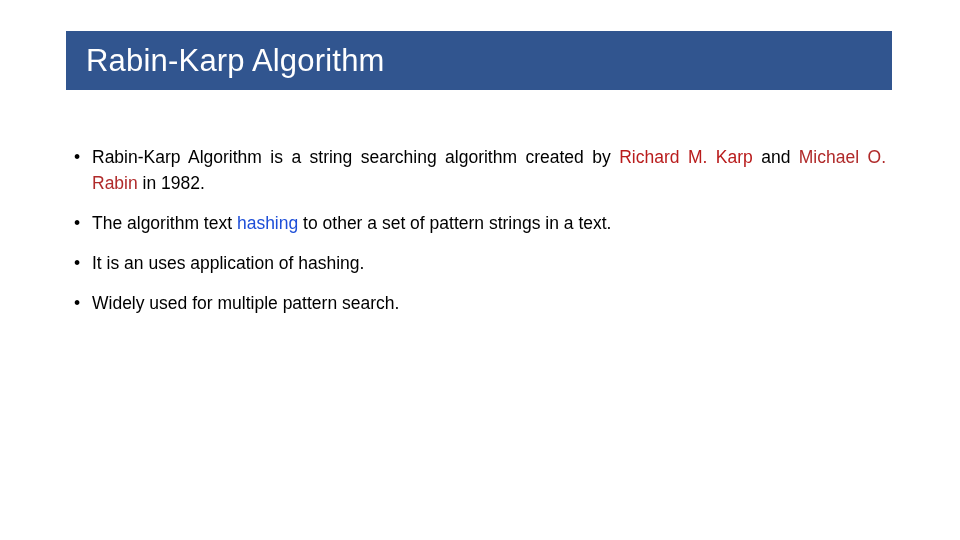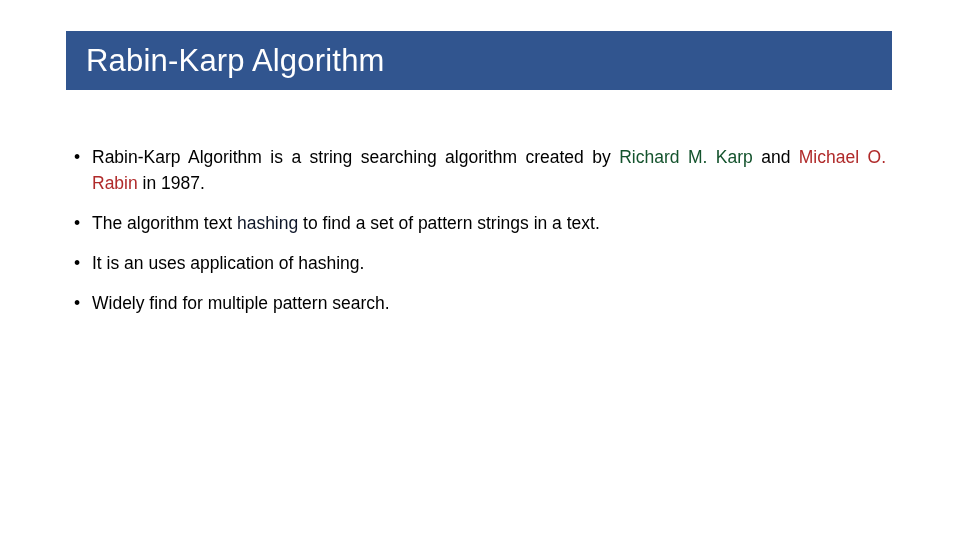"Richard M. Karp" span.hl { color: #14532d -> #b91c1c }
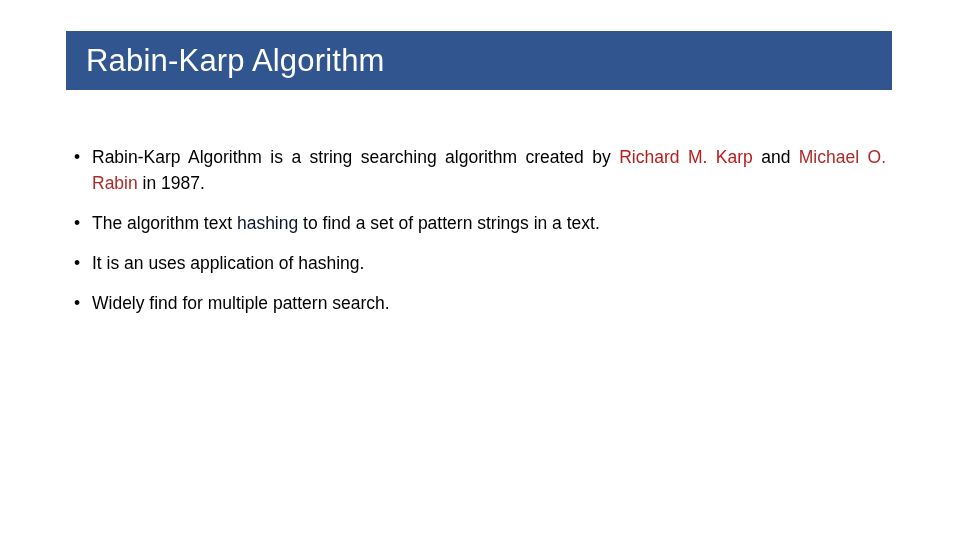"in 1987." span { text: 1987 -> 1982 }
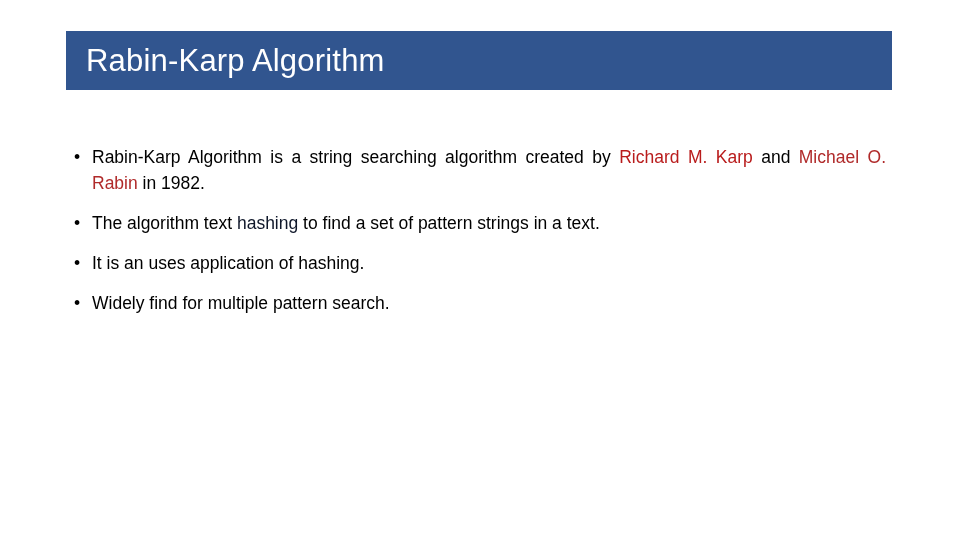"hashing" span.hl { color: #0f172a -> #1d4ed8 }
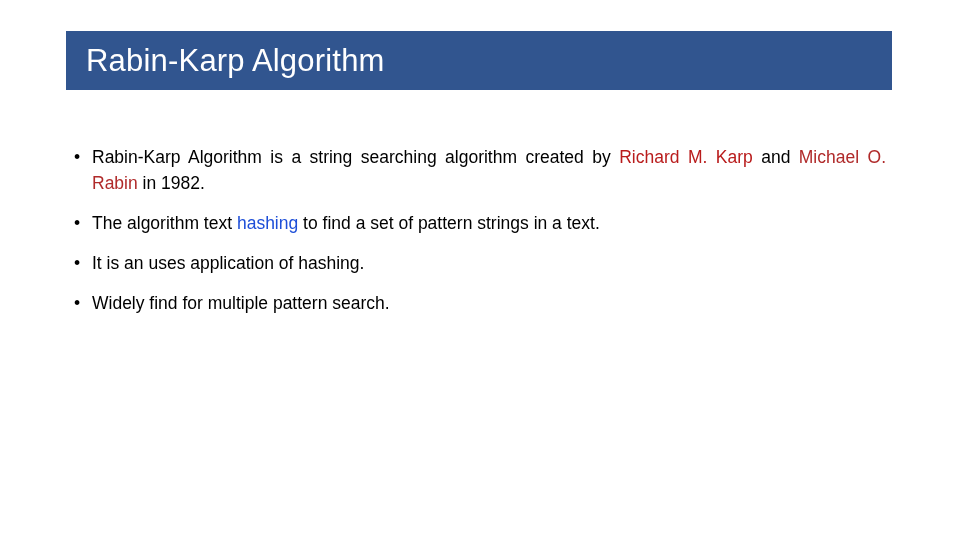"to find a set of" span { text: find -> other }
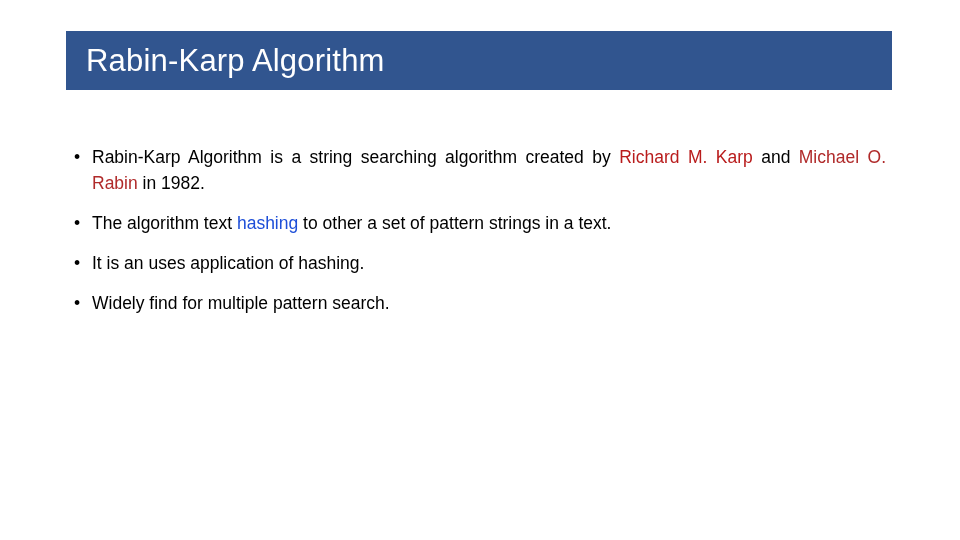"Widely find for multiple pattern" span { text: find -> used }
